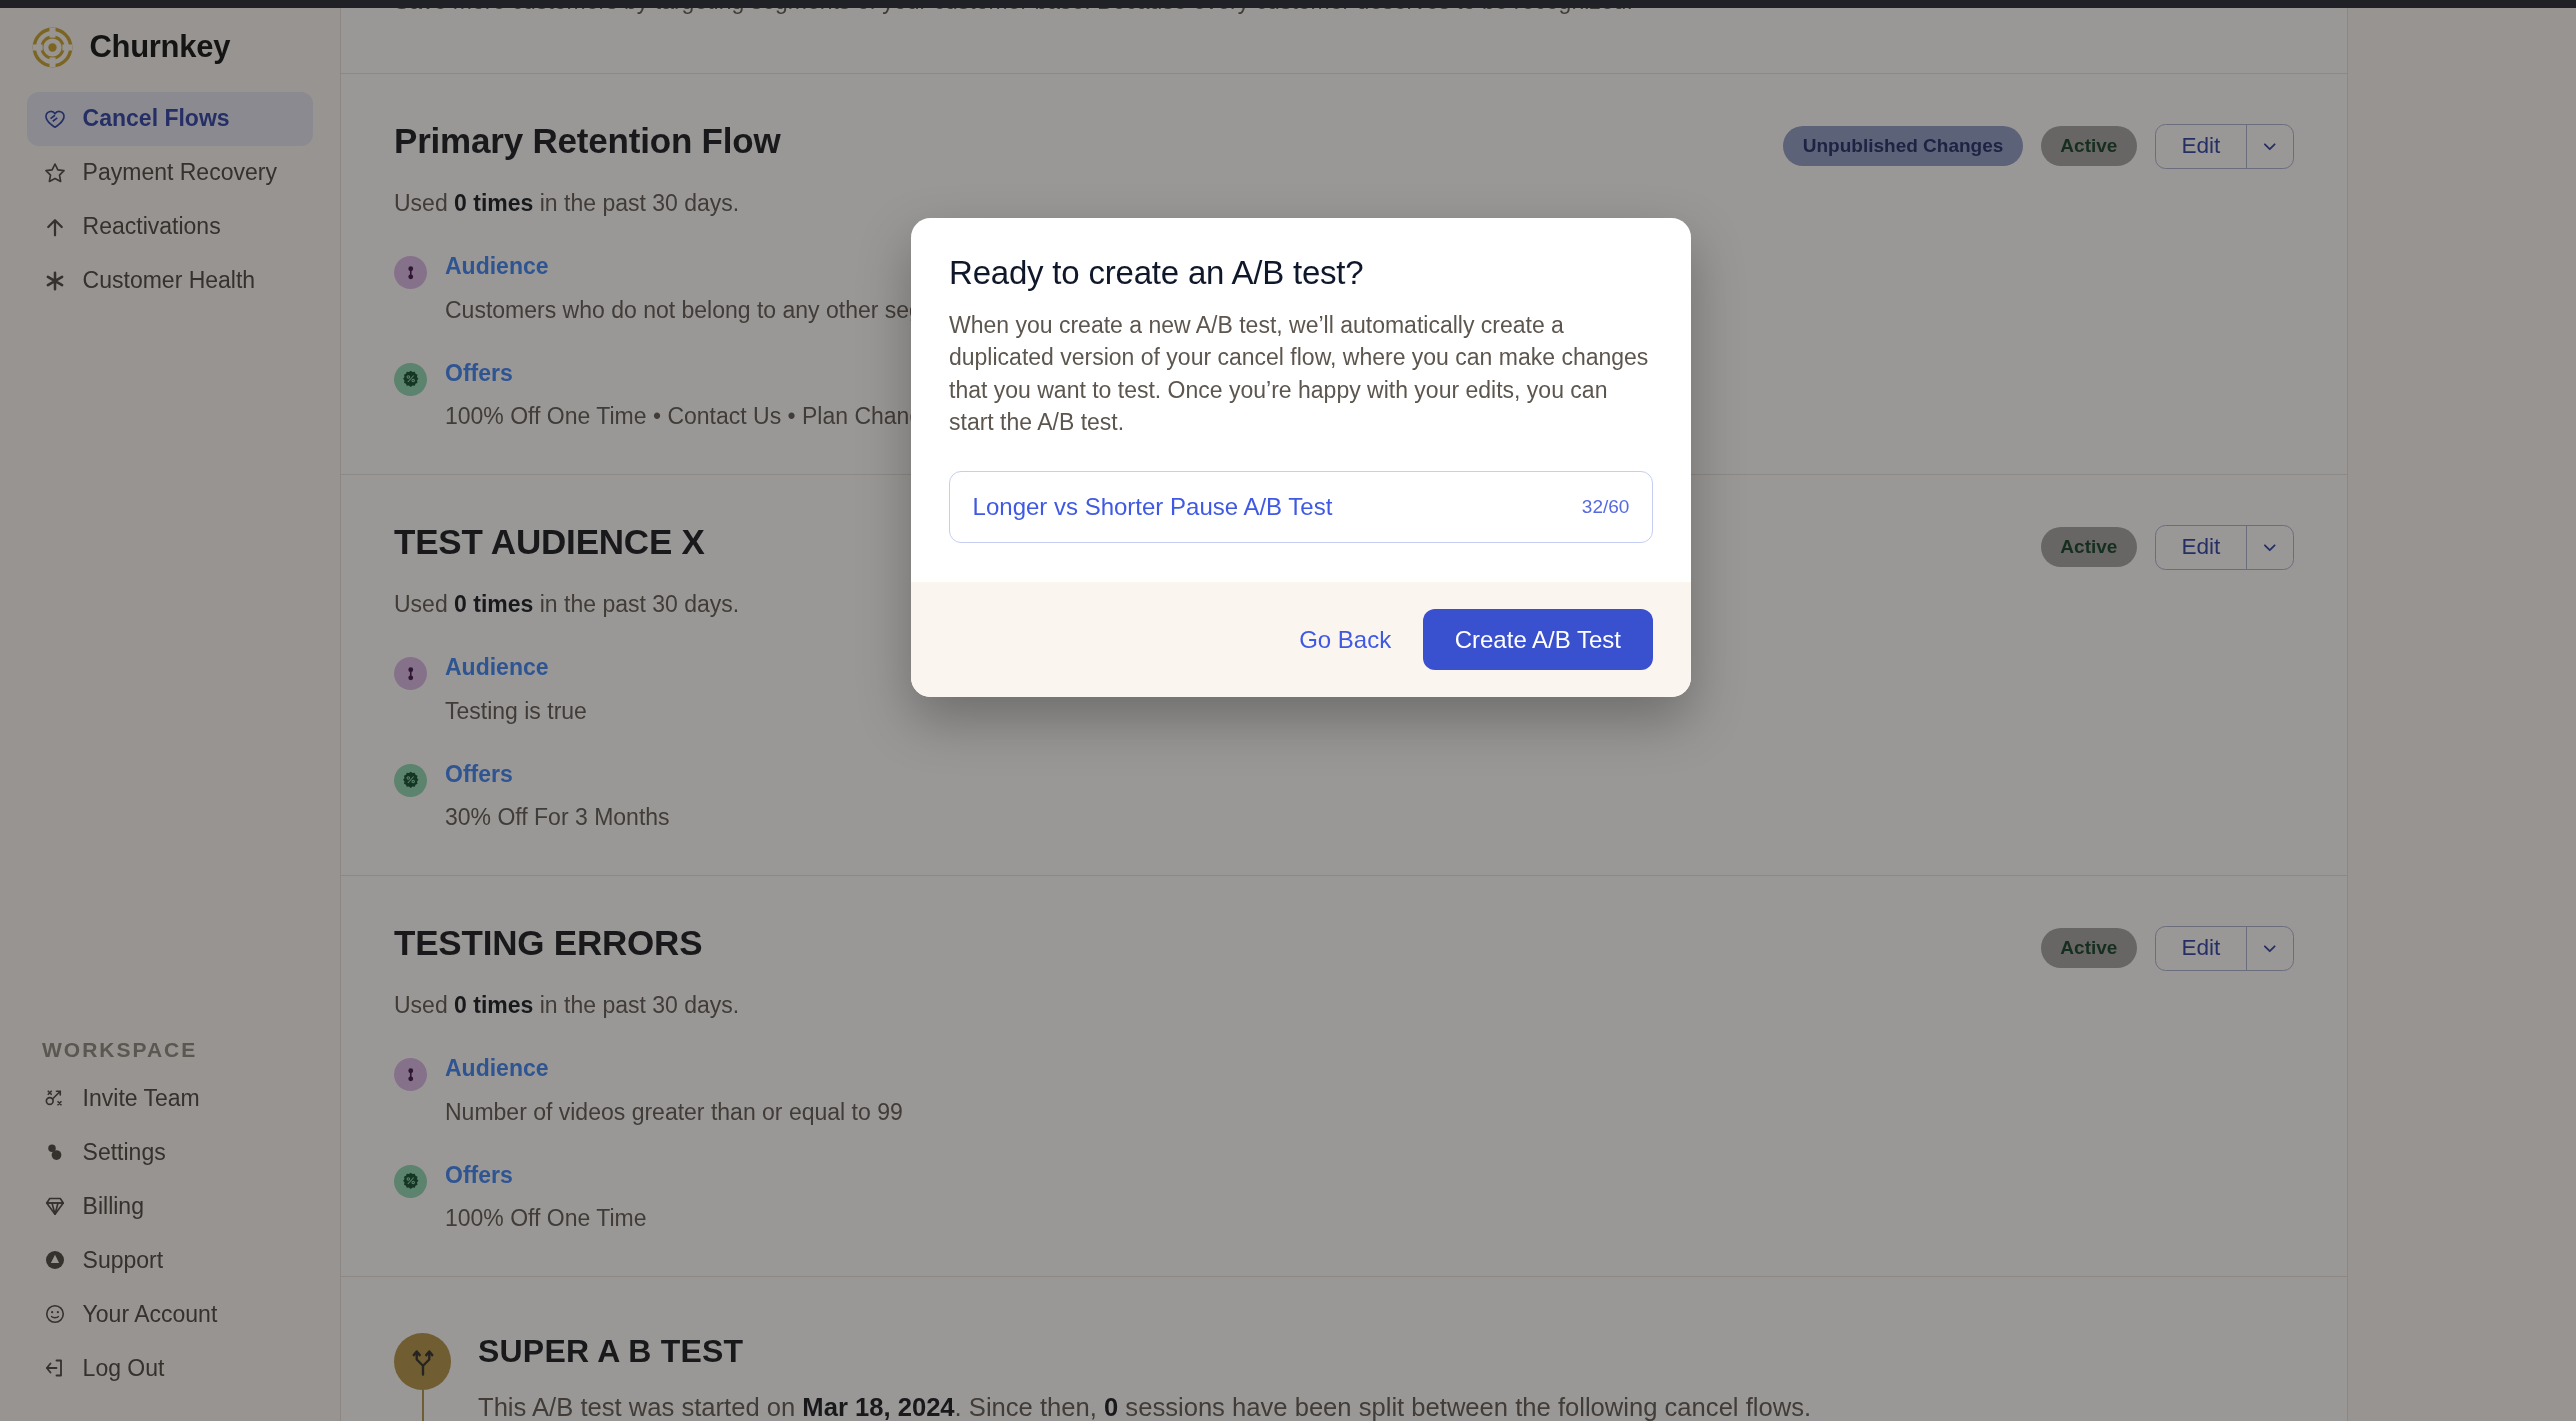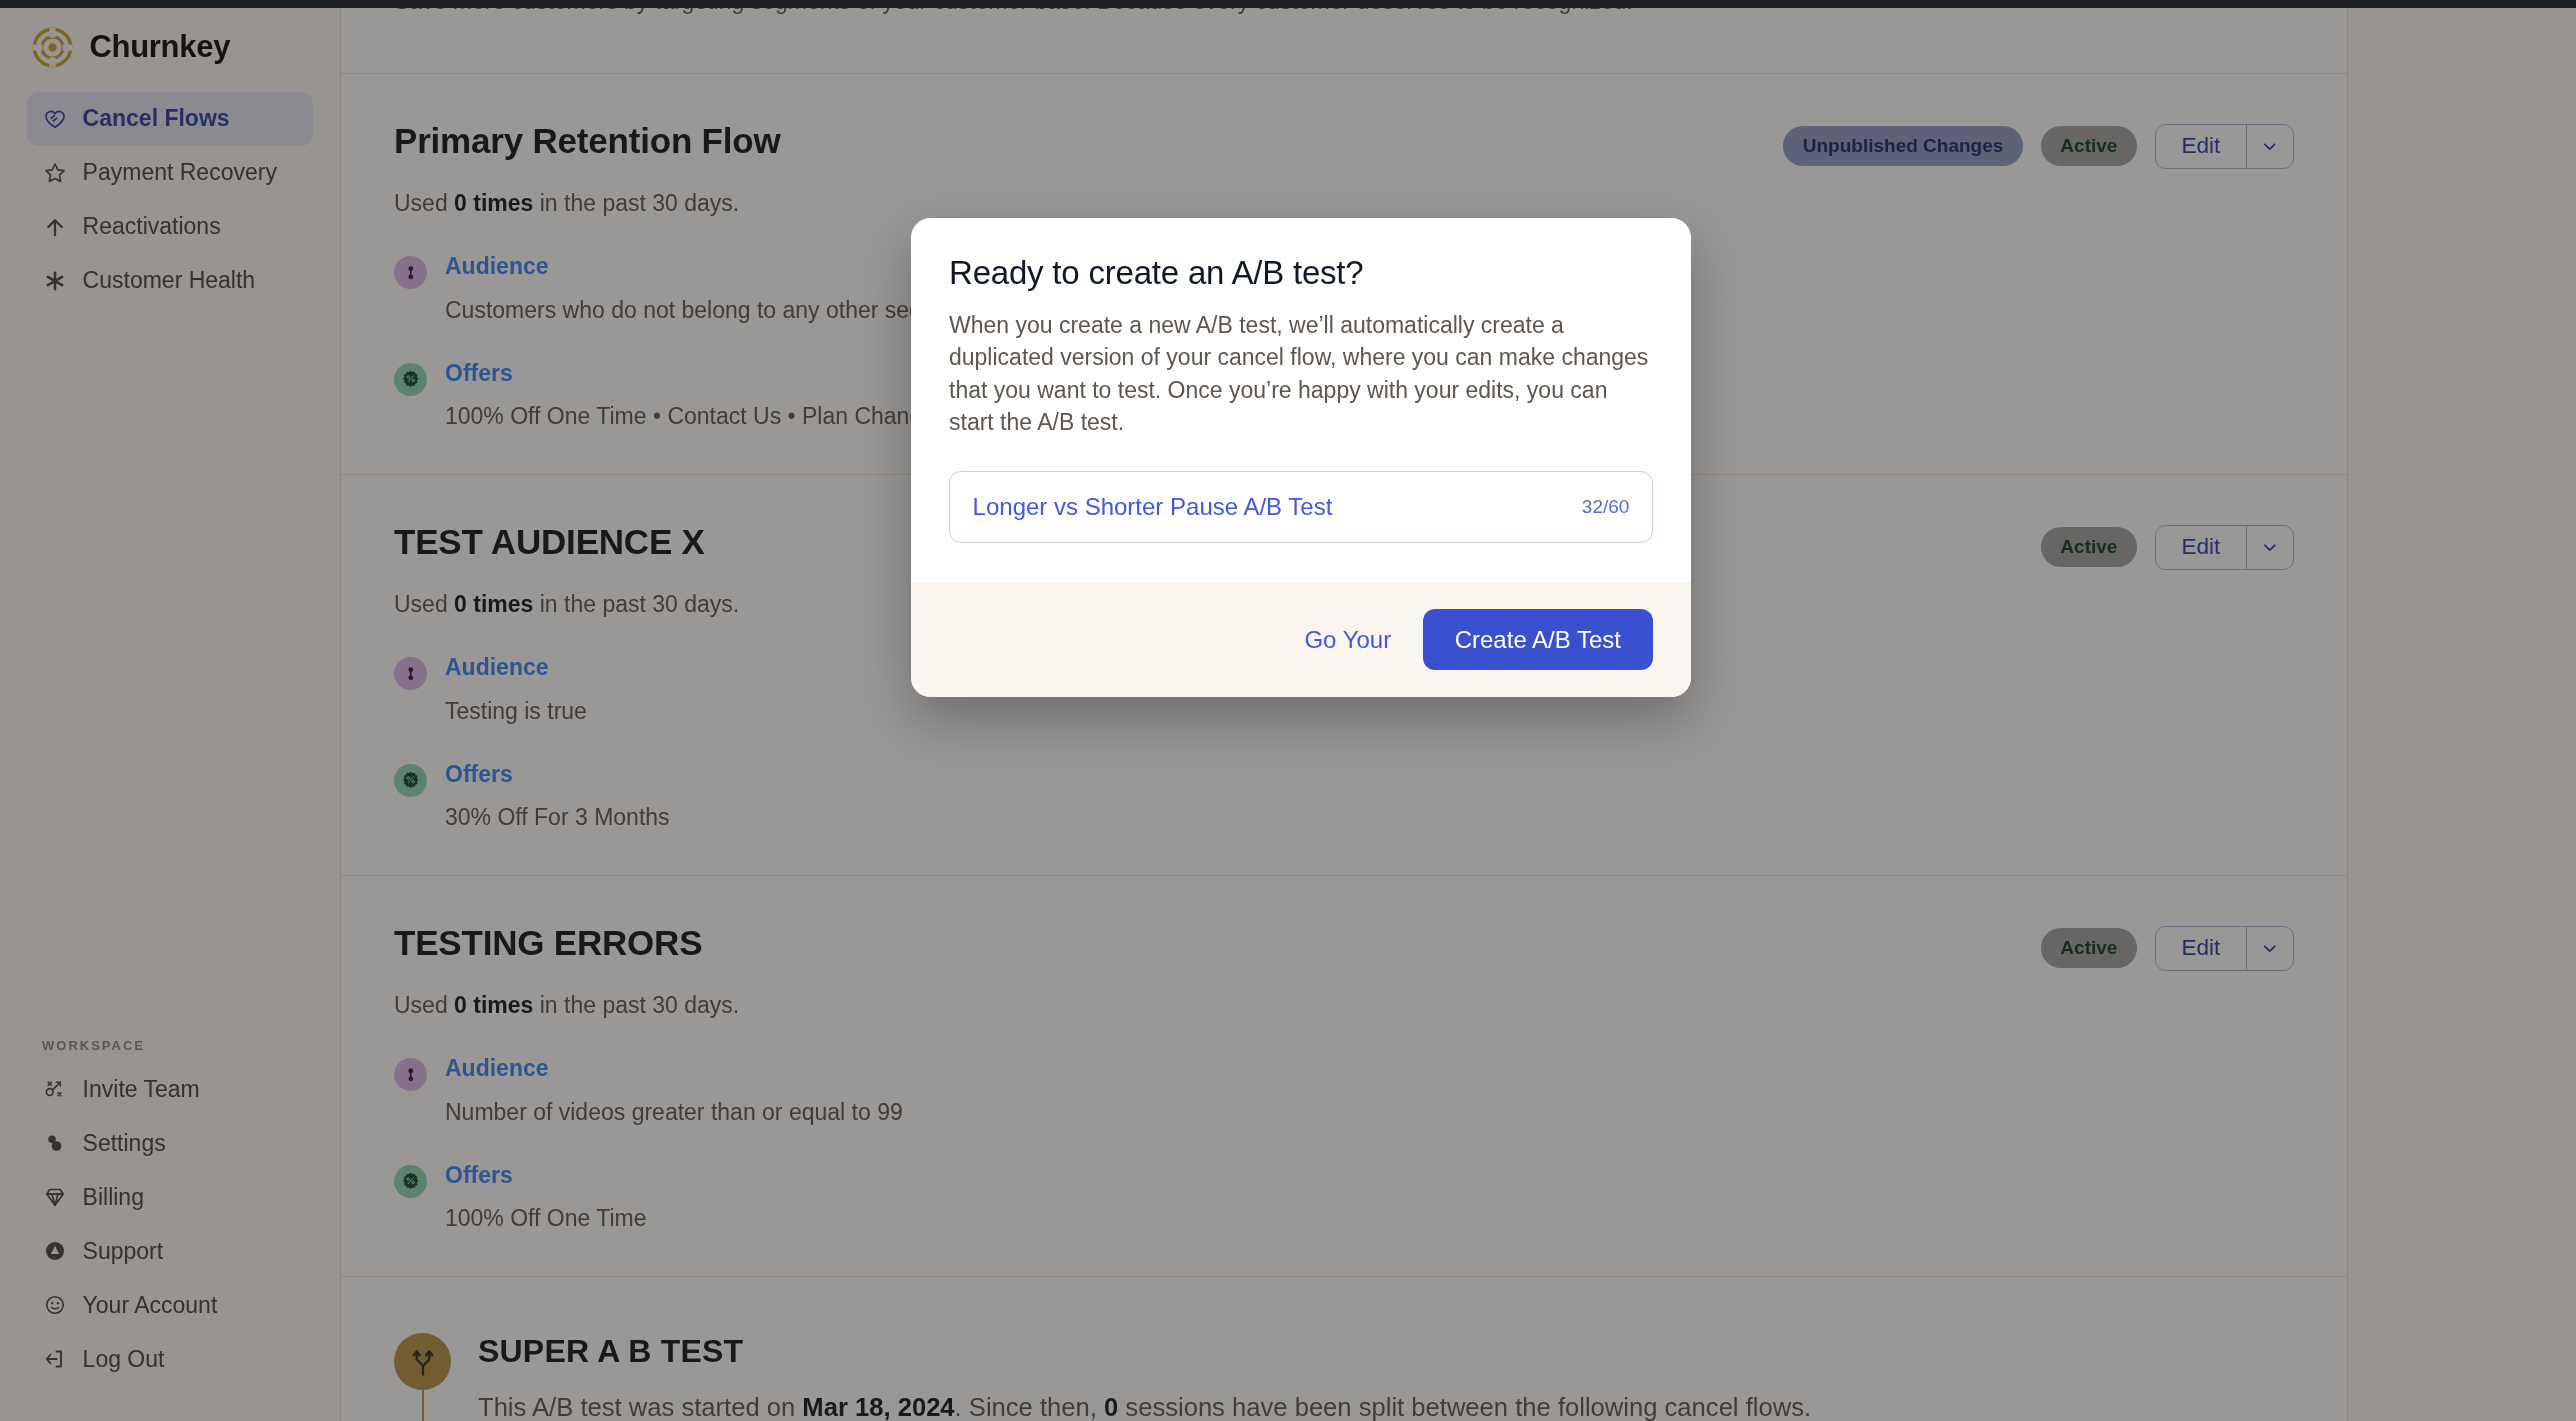"Go Your" button { text: Your -> Back }
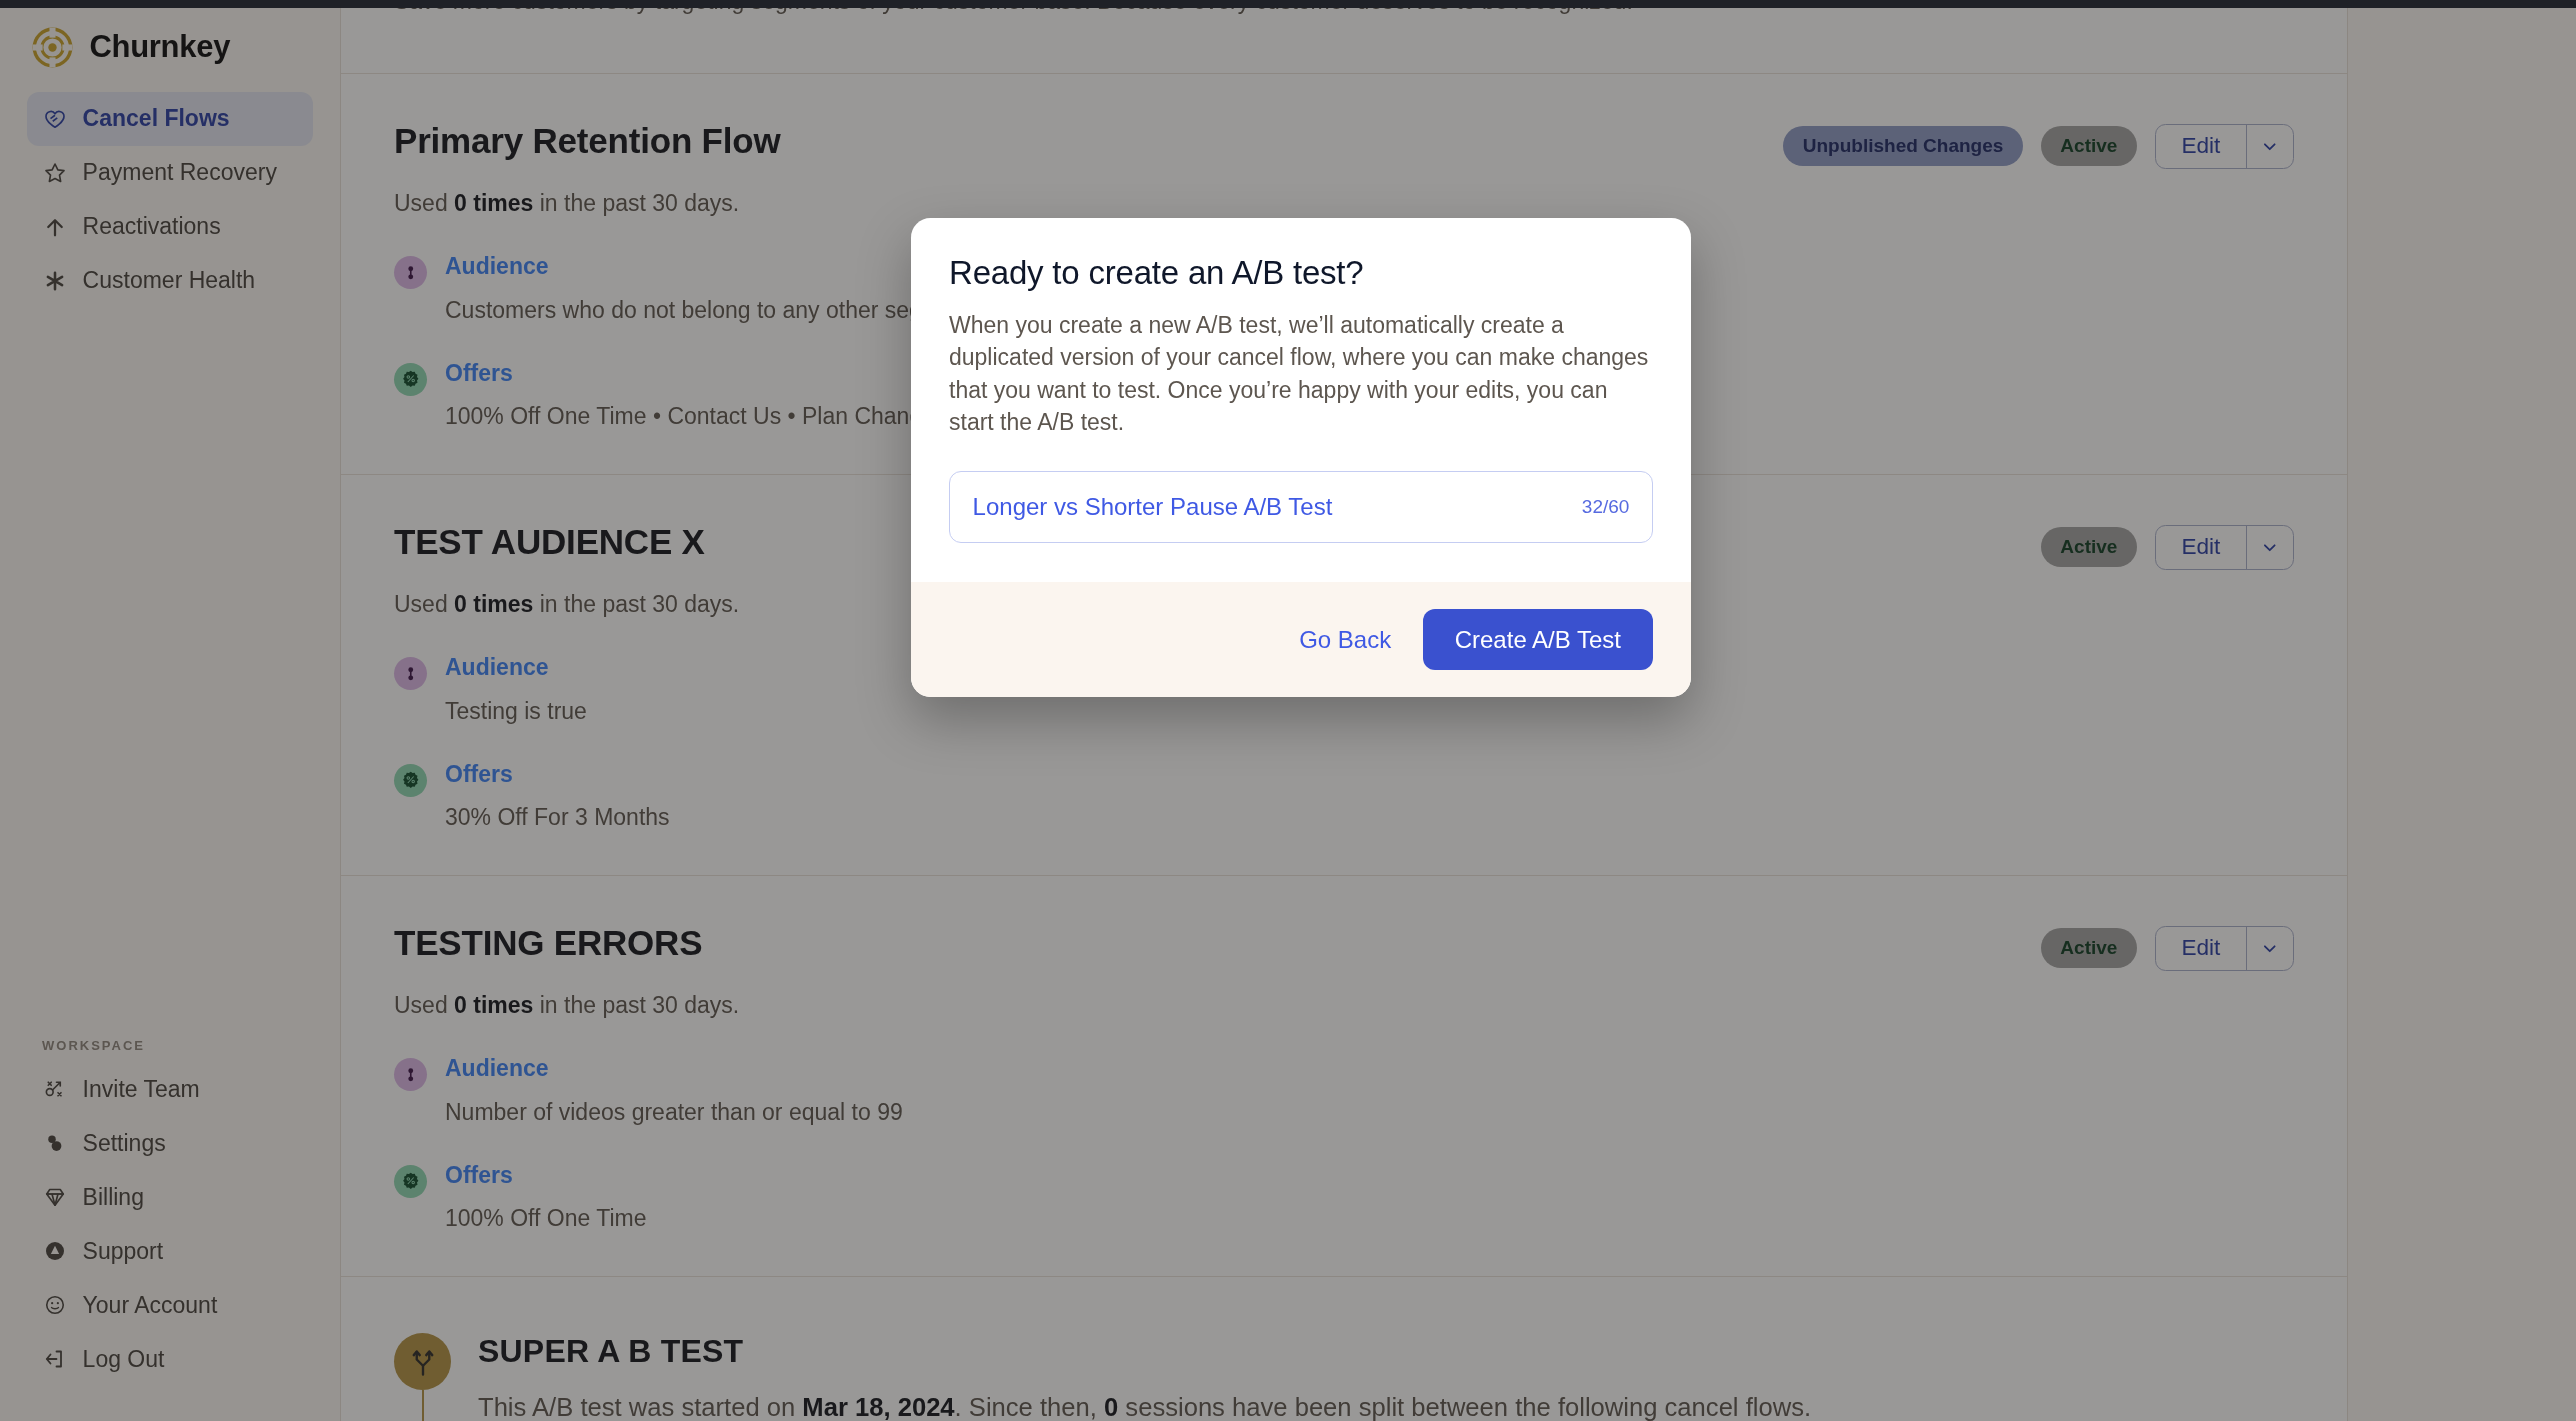"WORKSPACE" #workspace-label { font-size: 13px -> 21px }
